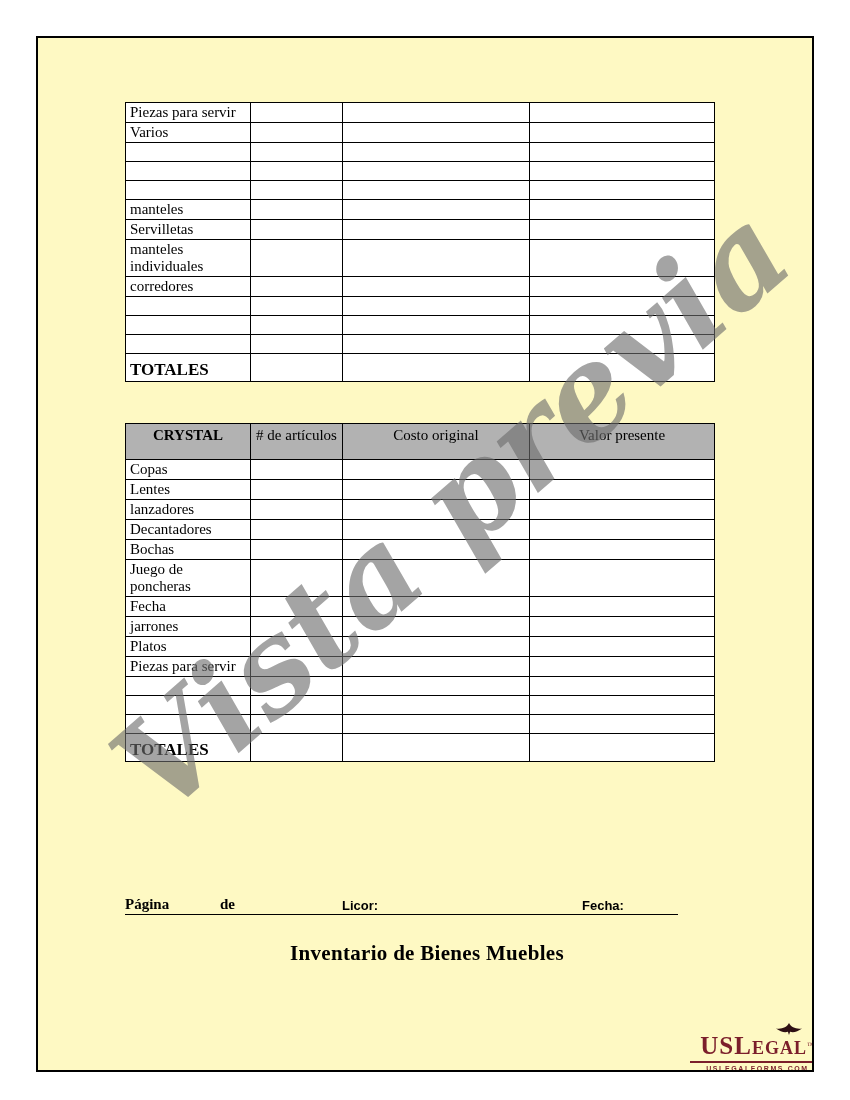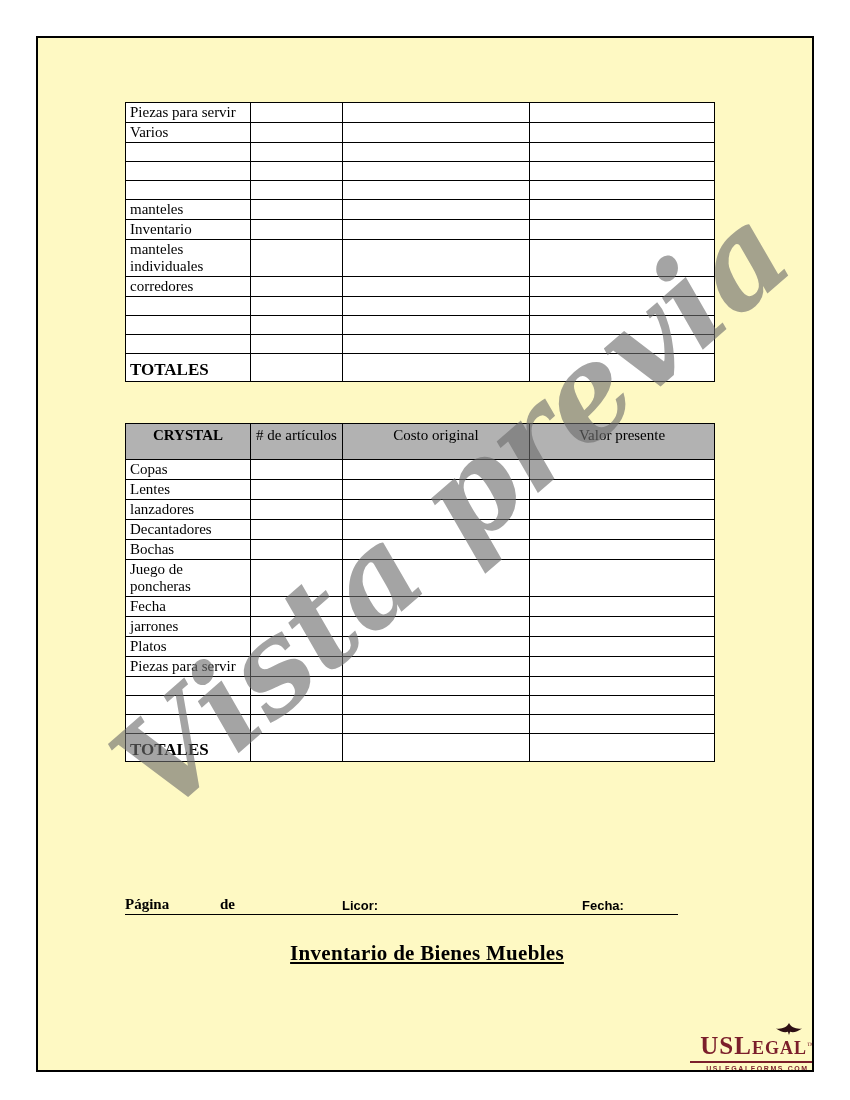"Inventario" td.lbl { text: Inventario -> Servilletas }
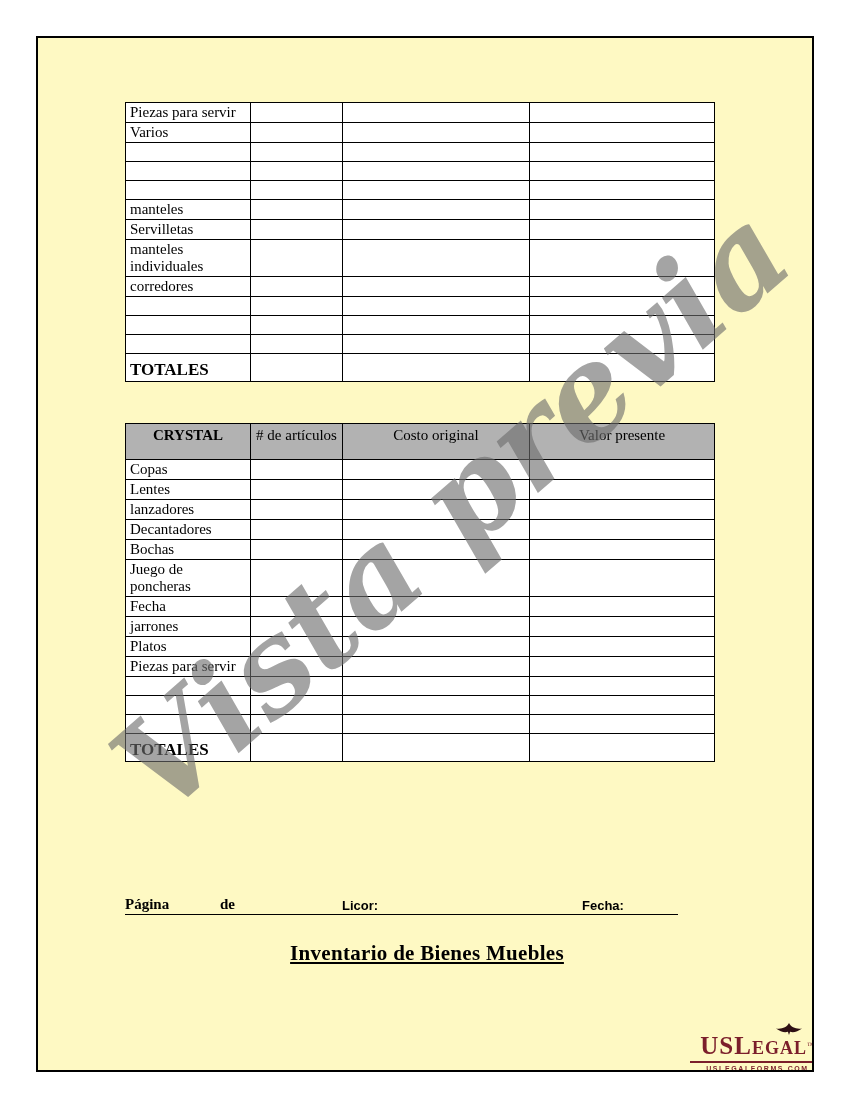"Inventario de Bienes Muebles" .title span { text-decoration: underline -> none }
